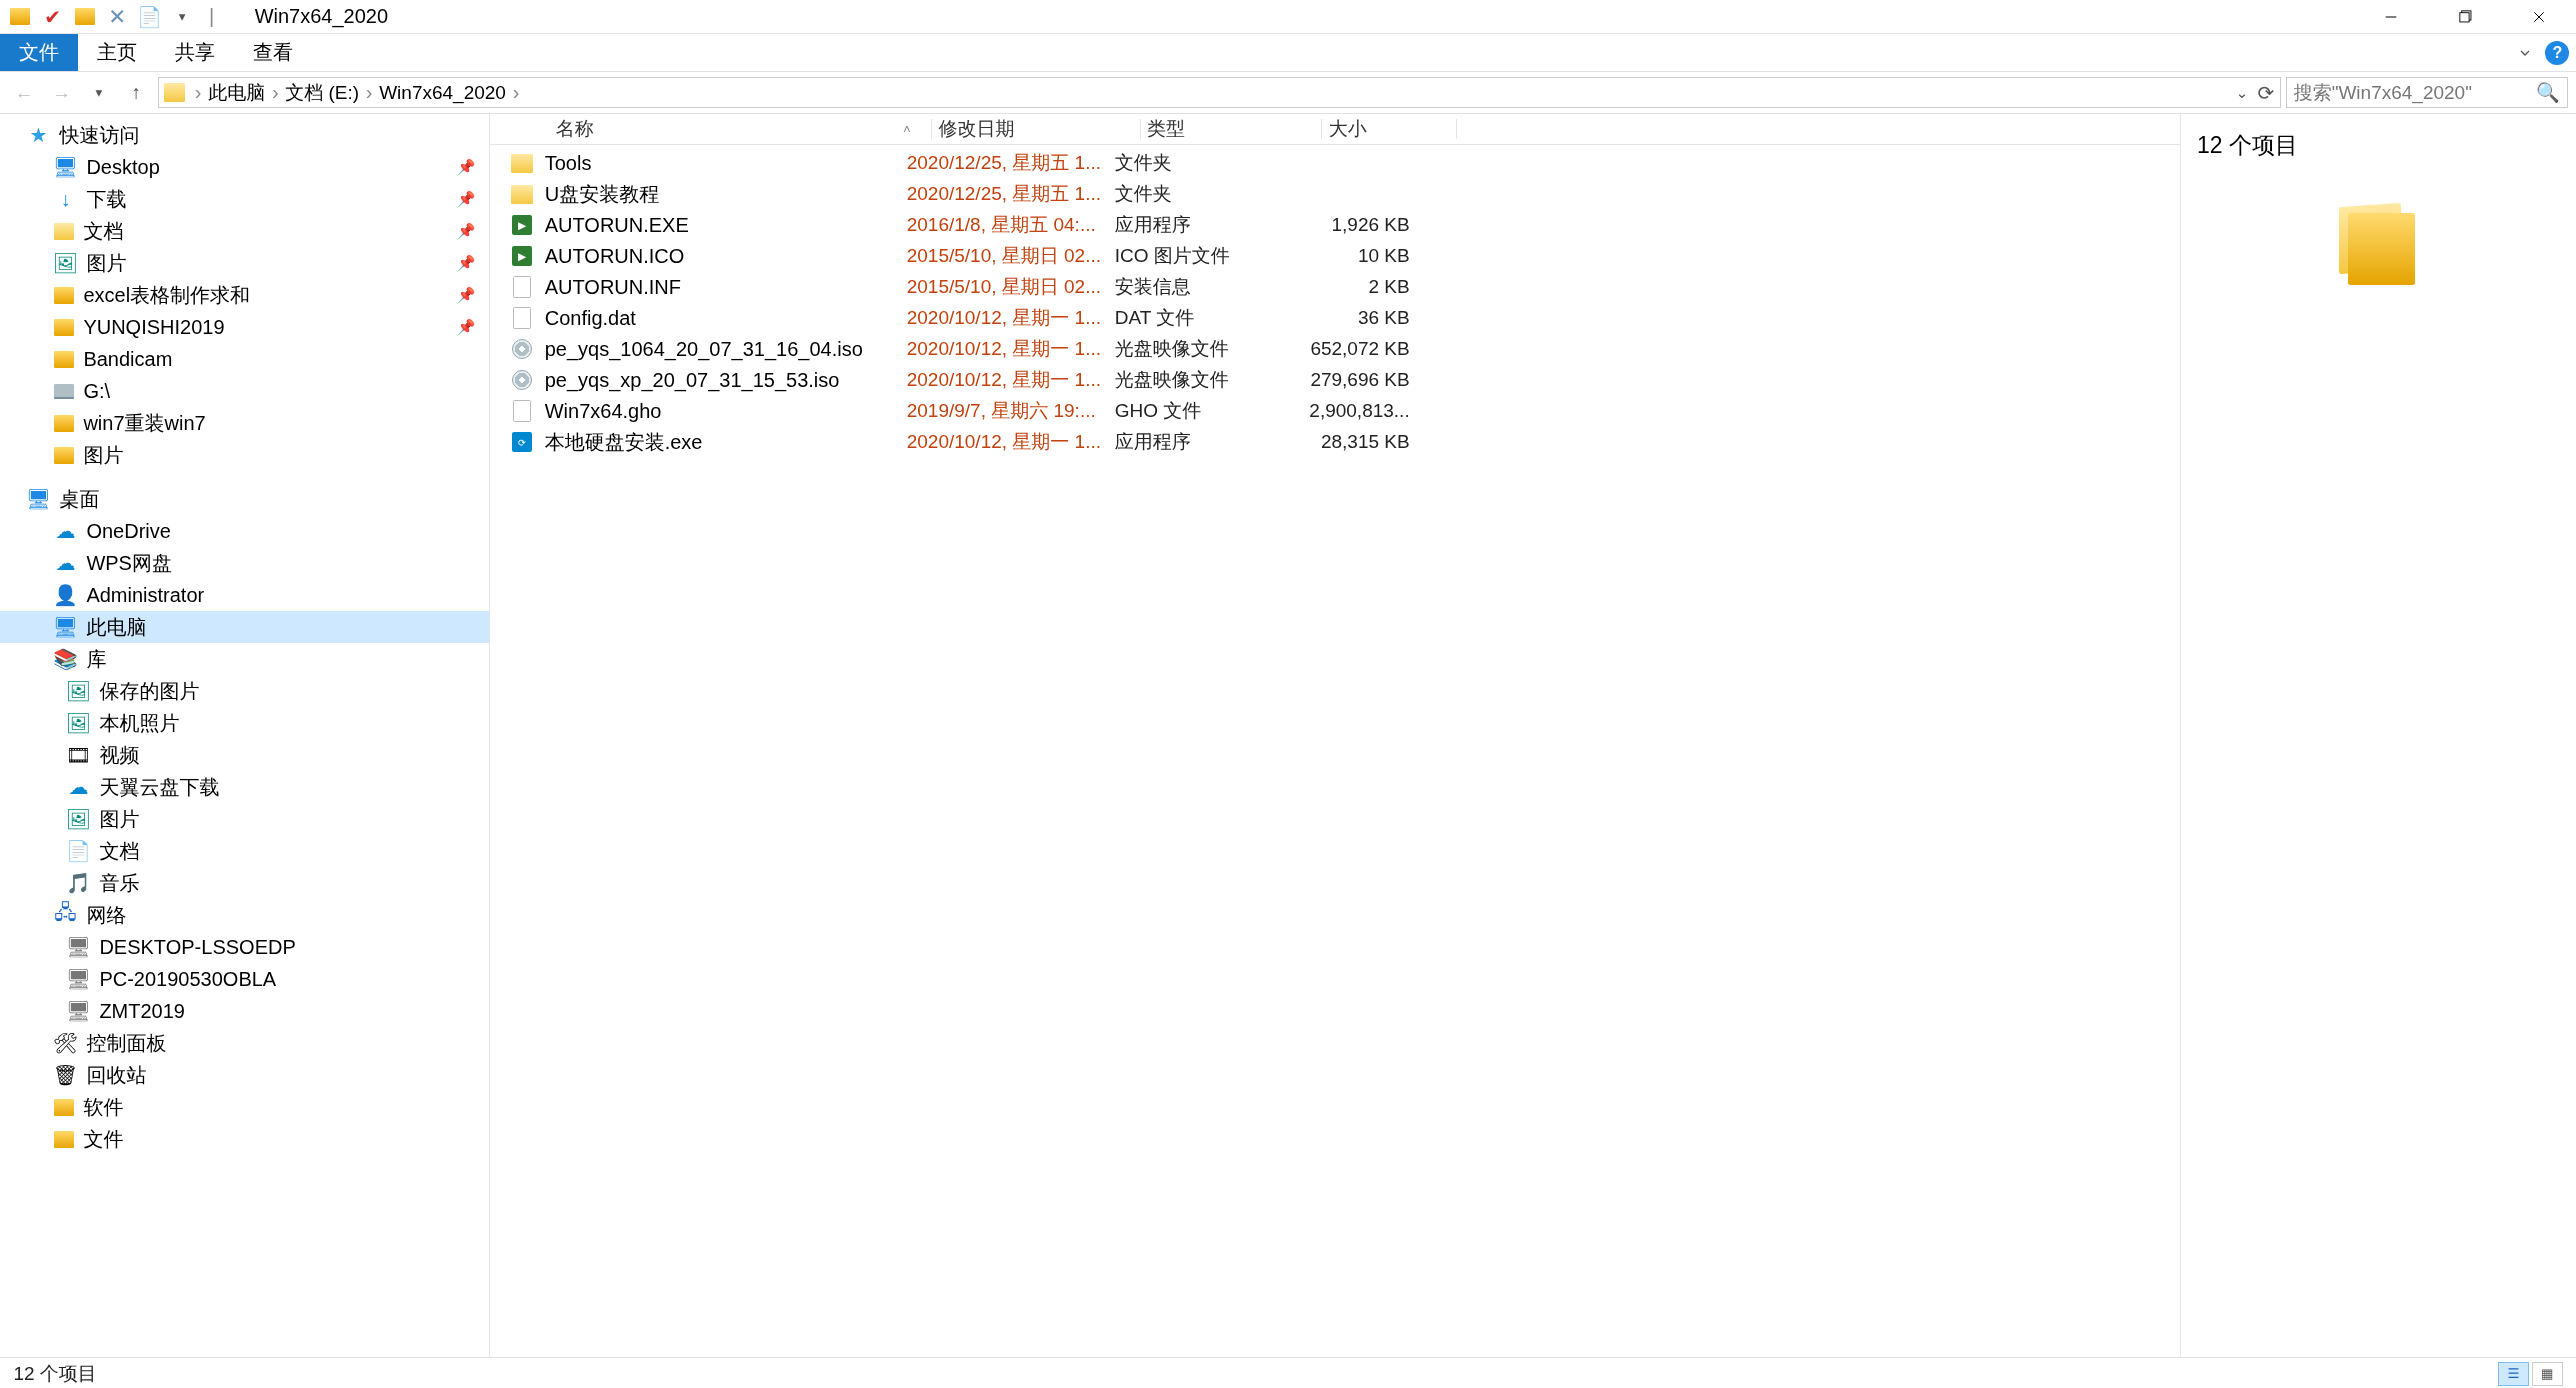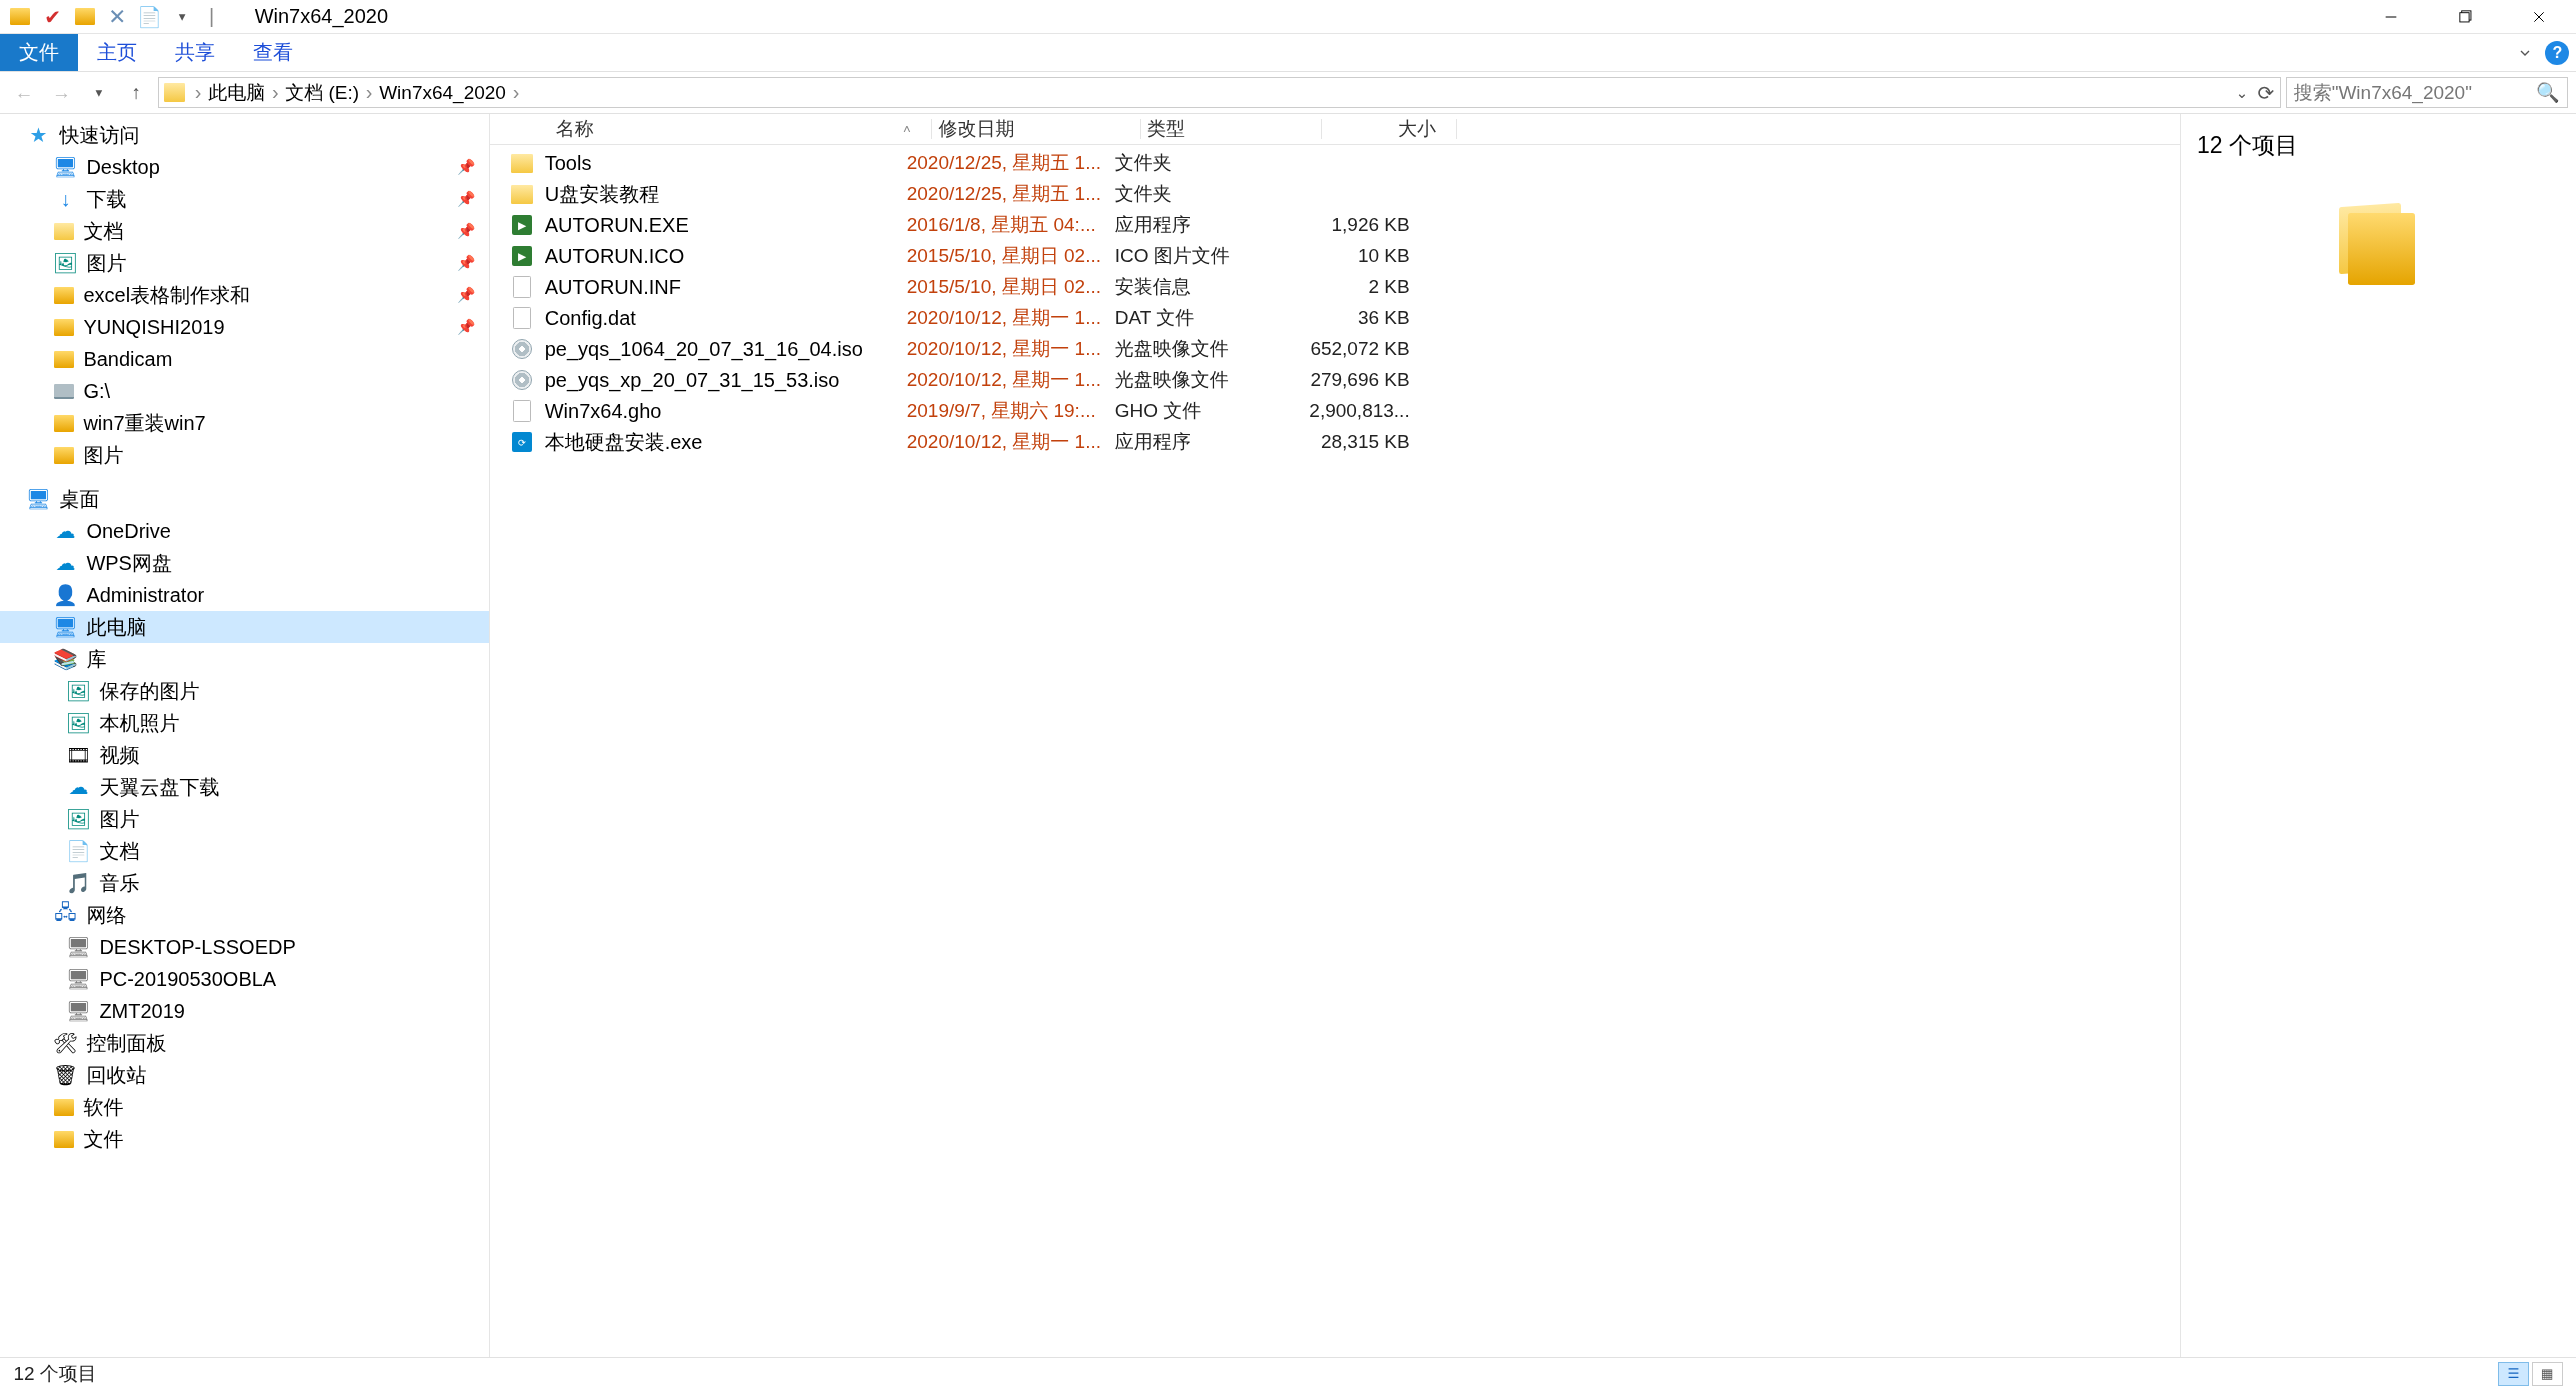"主页" .ribbon-tab { color: #1d4ed8 -> #000000 }
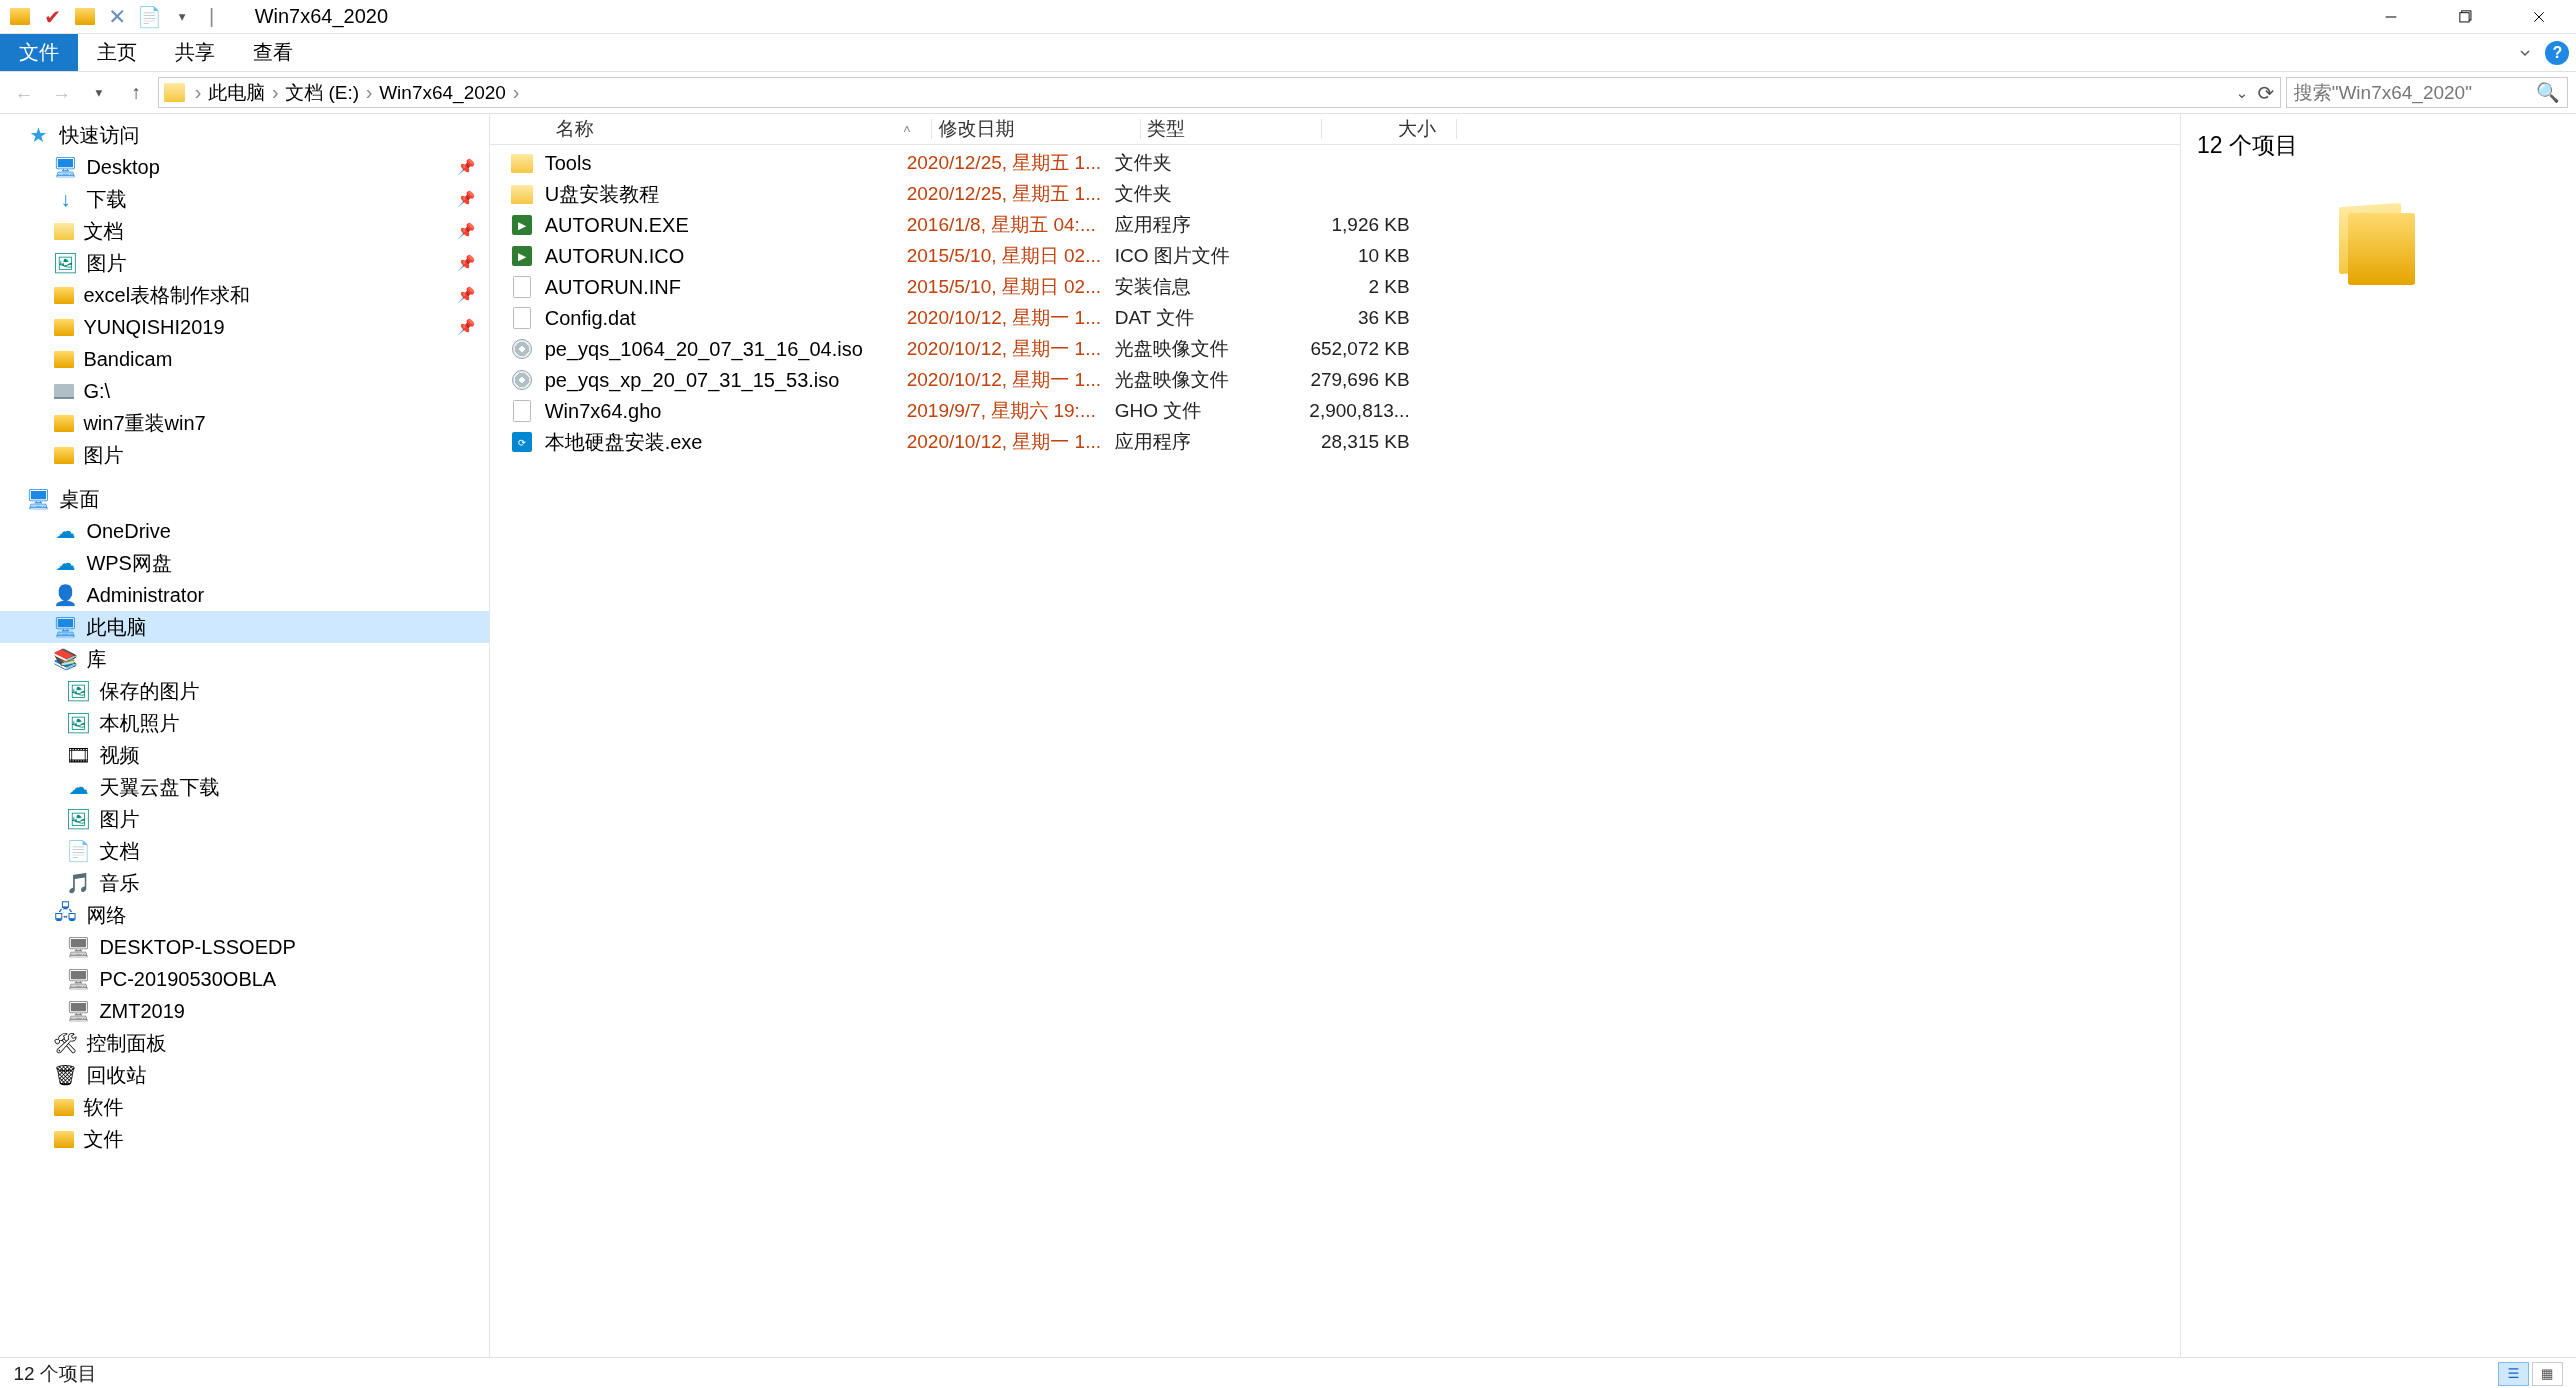"大小" .col-size { text-align: right -> left }
